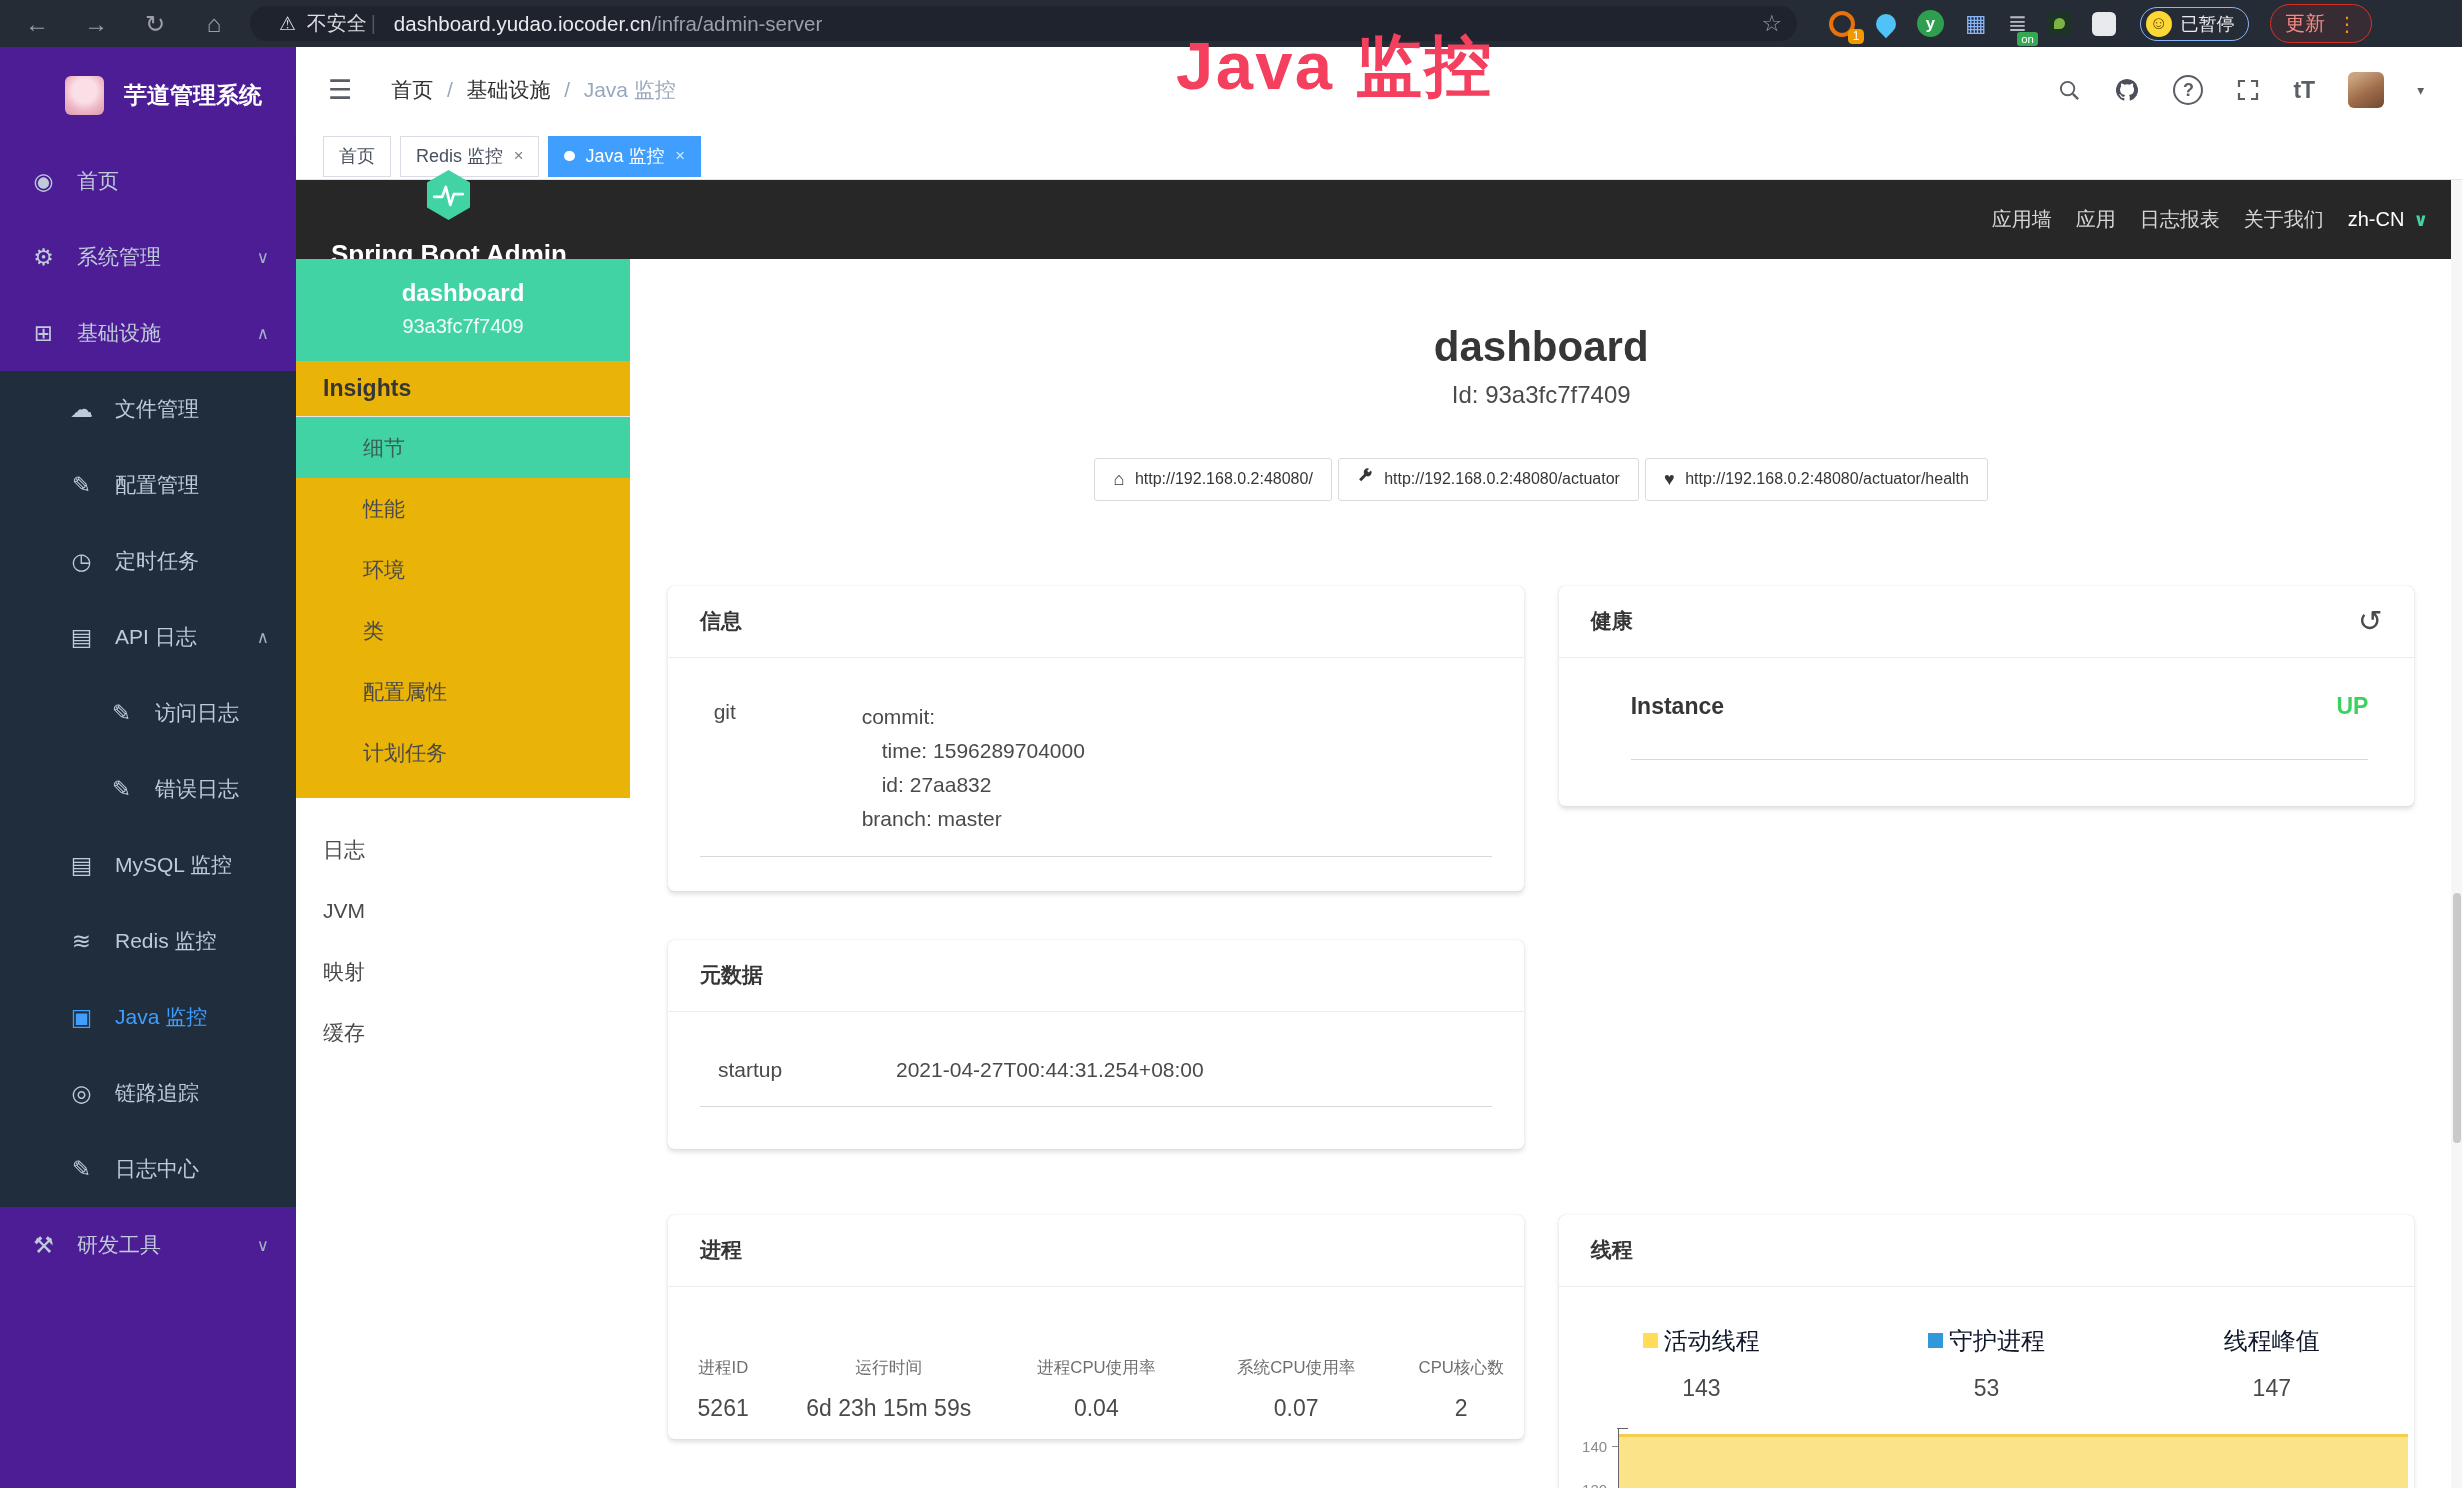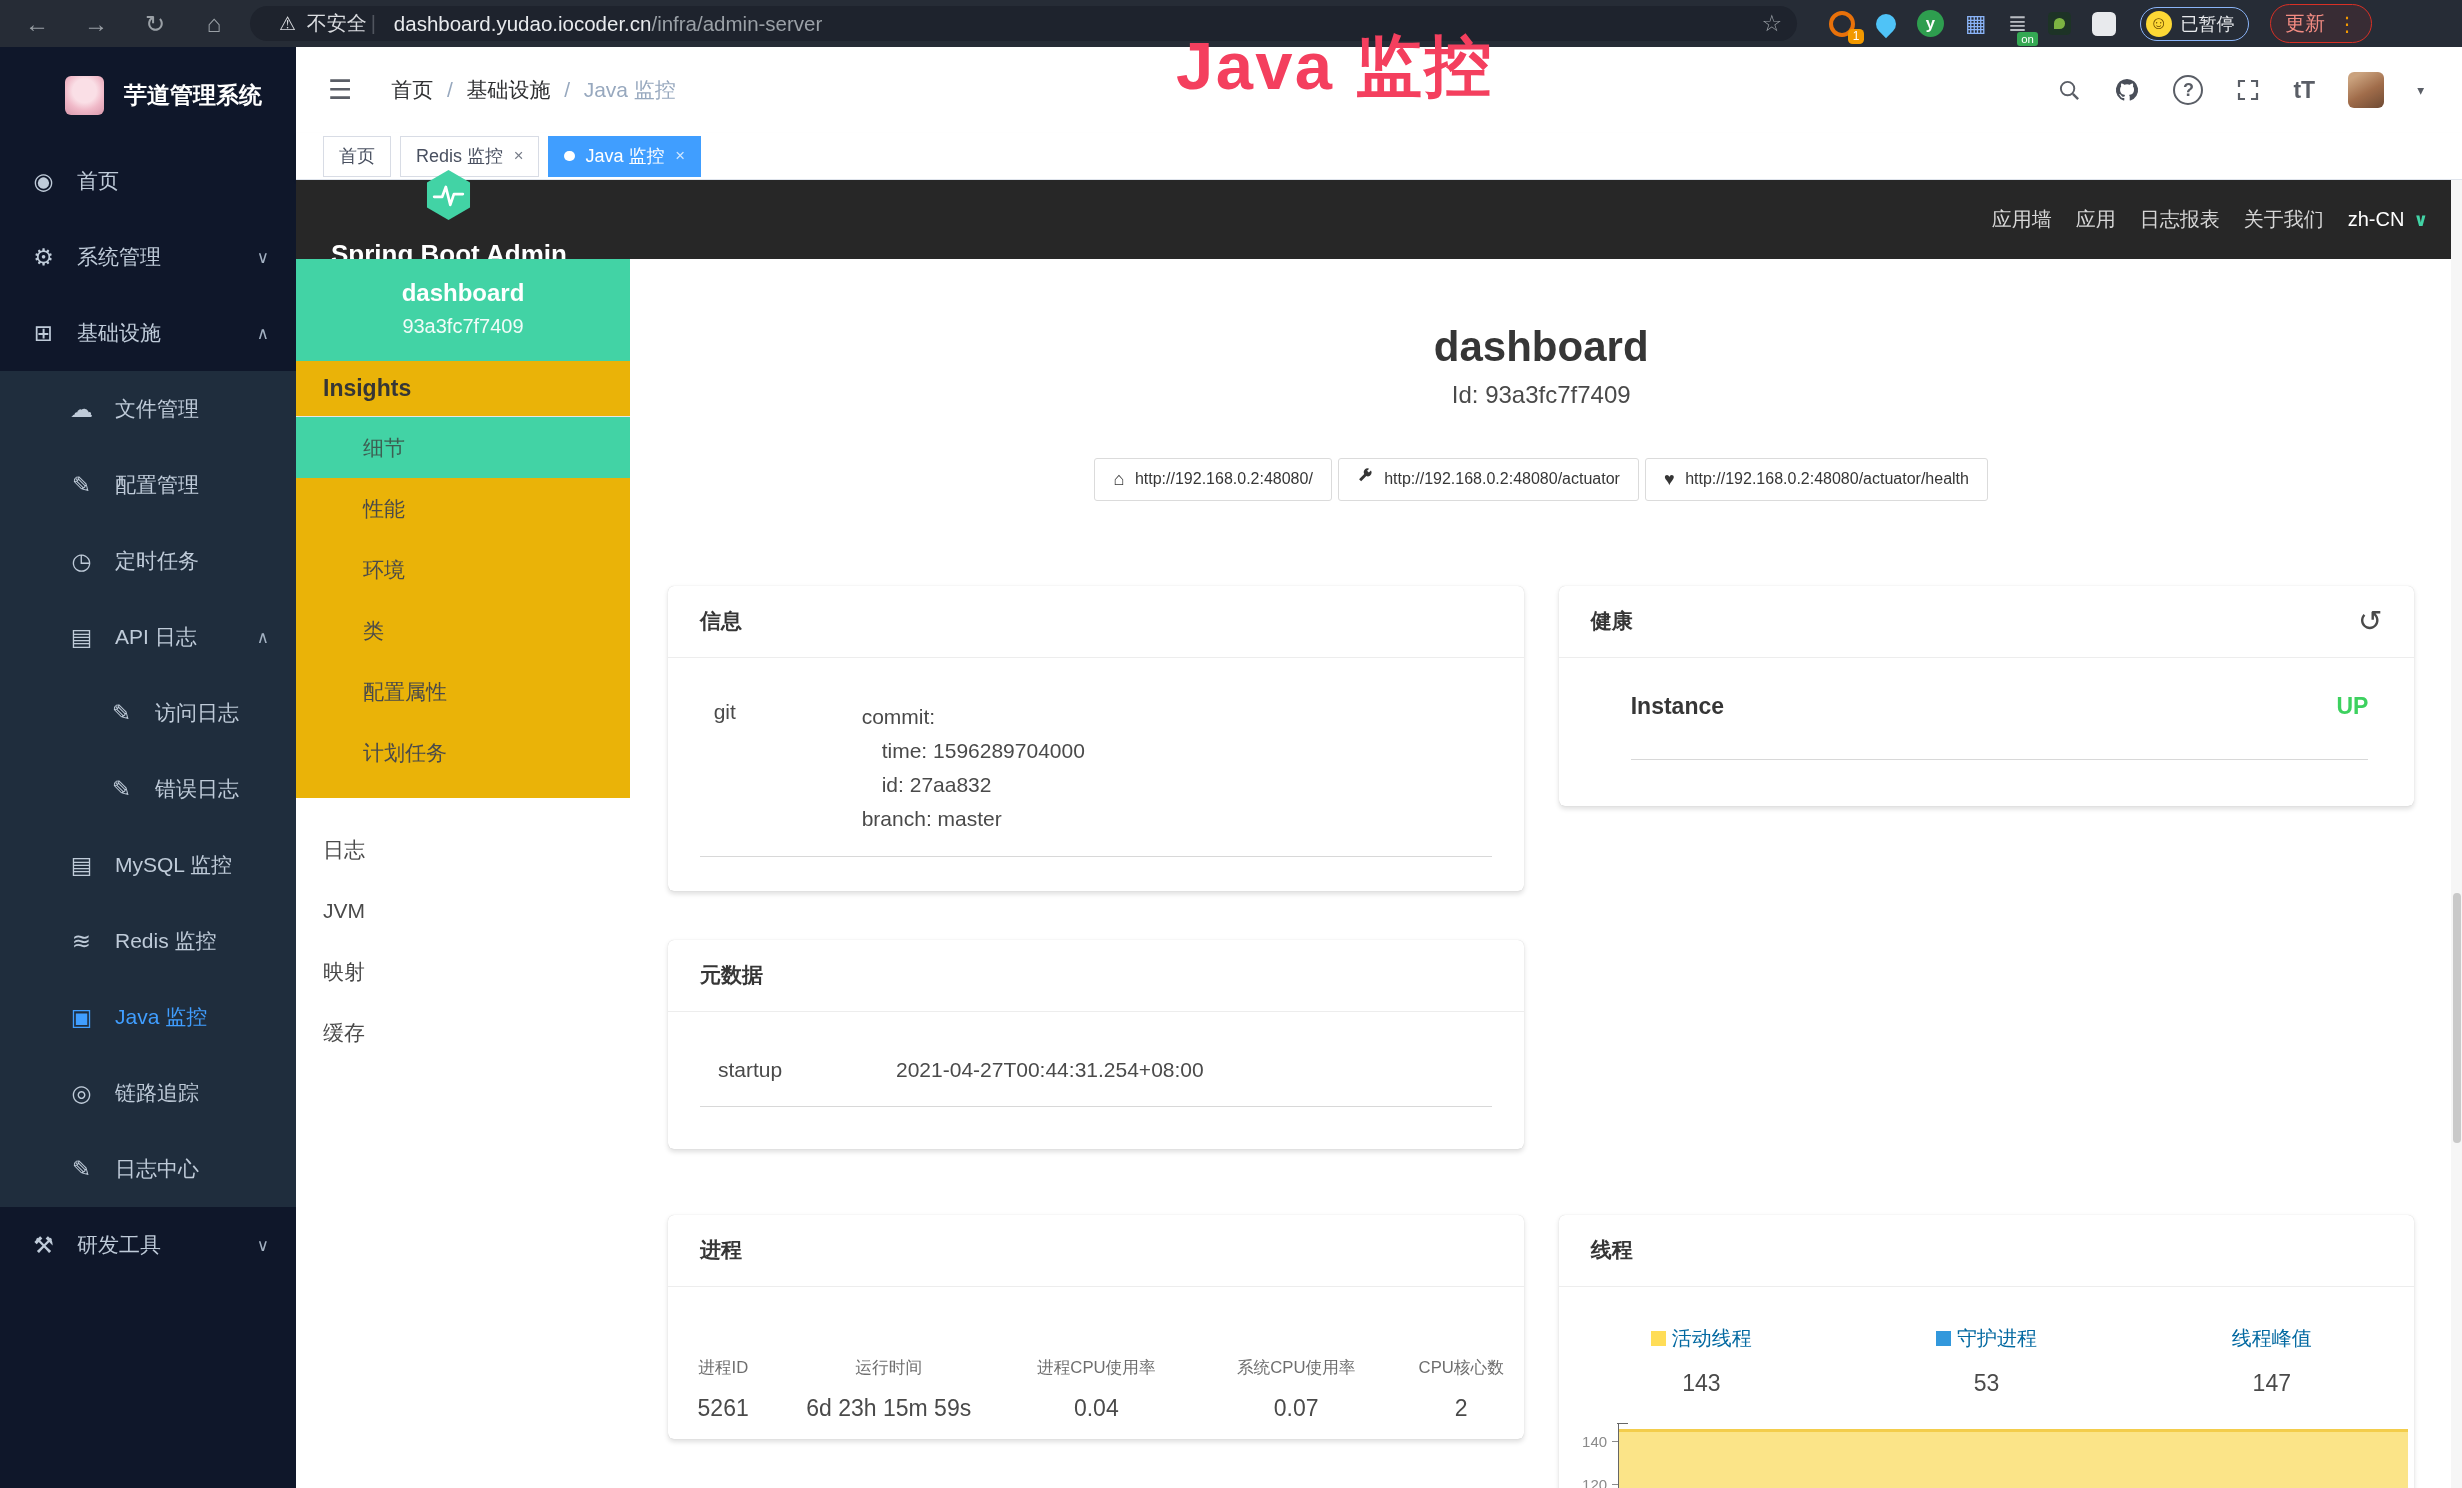"芋道管理系统" .v-sidebar { background: #0f172a -> #4c1d95 }
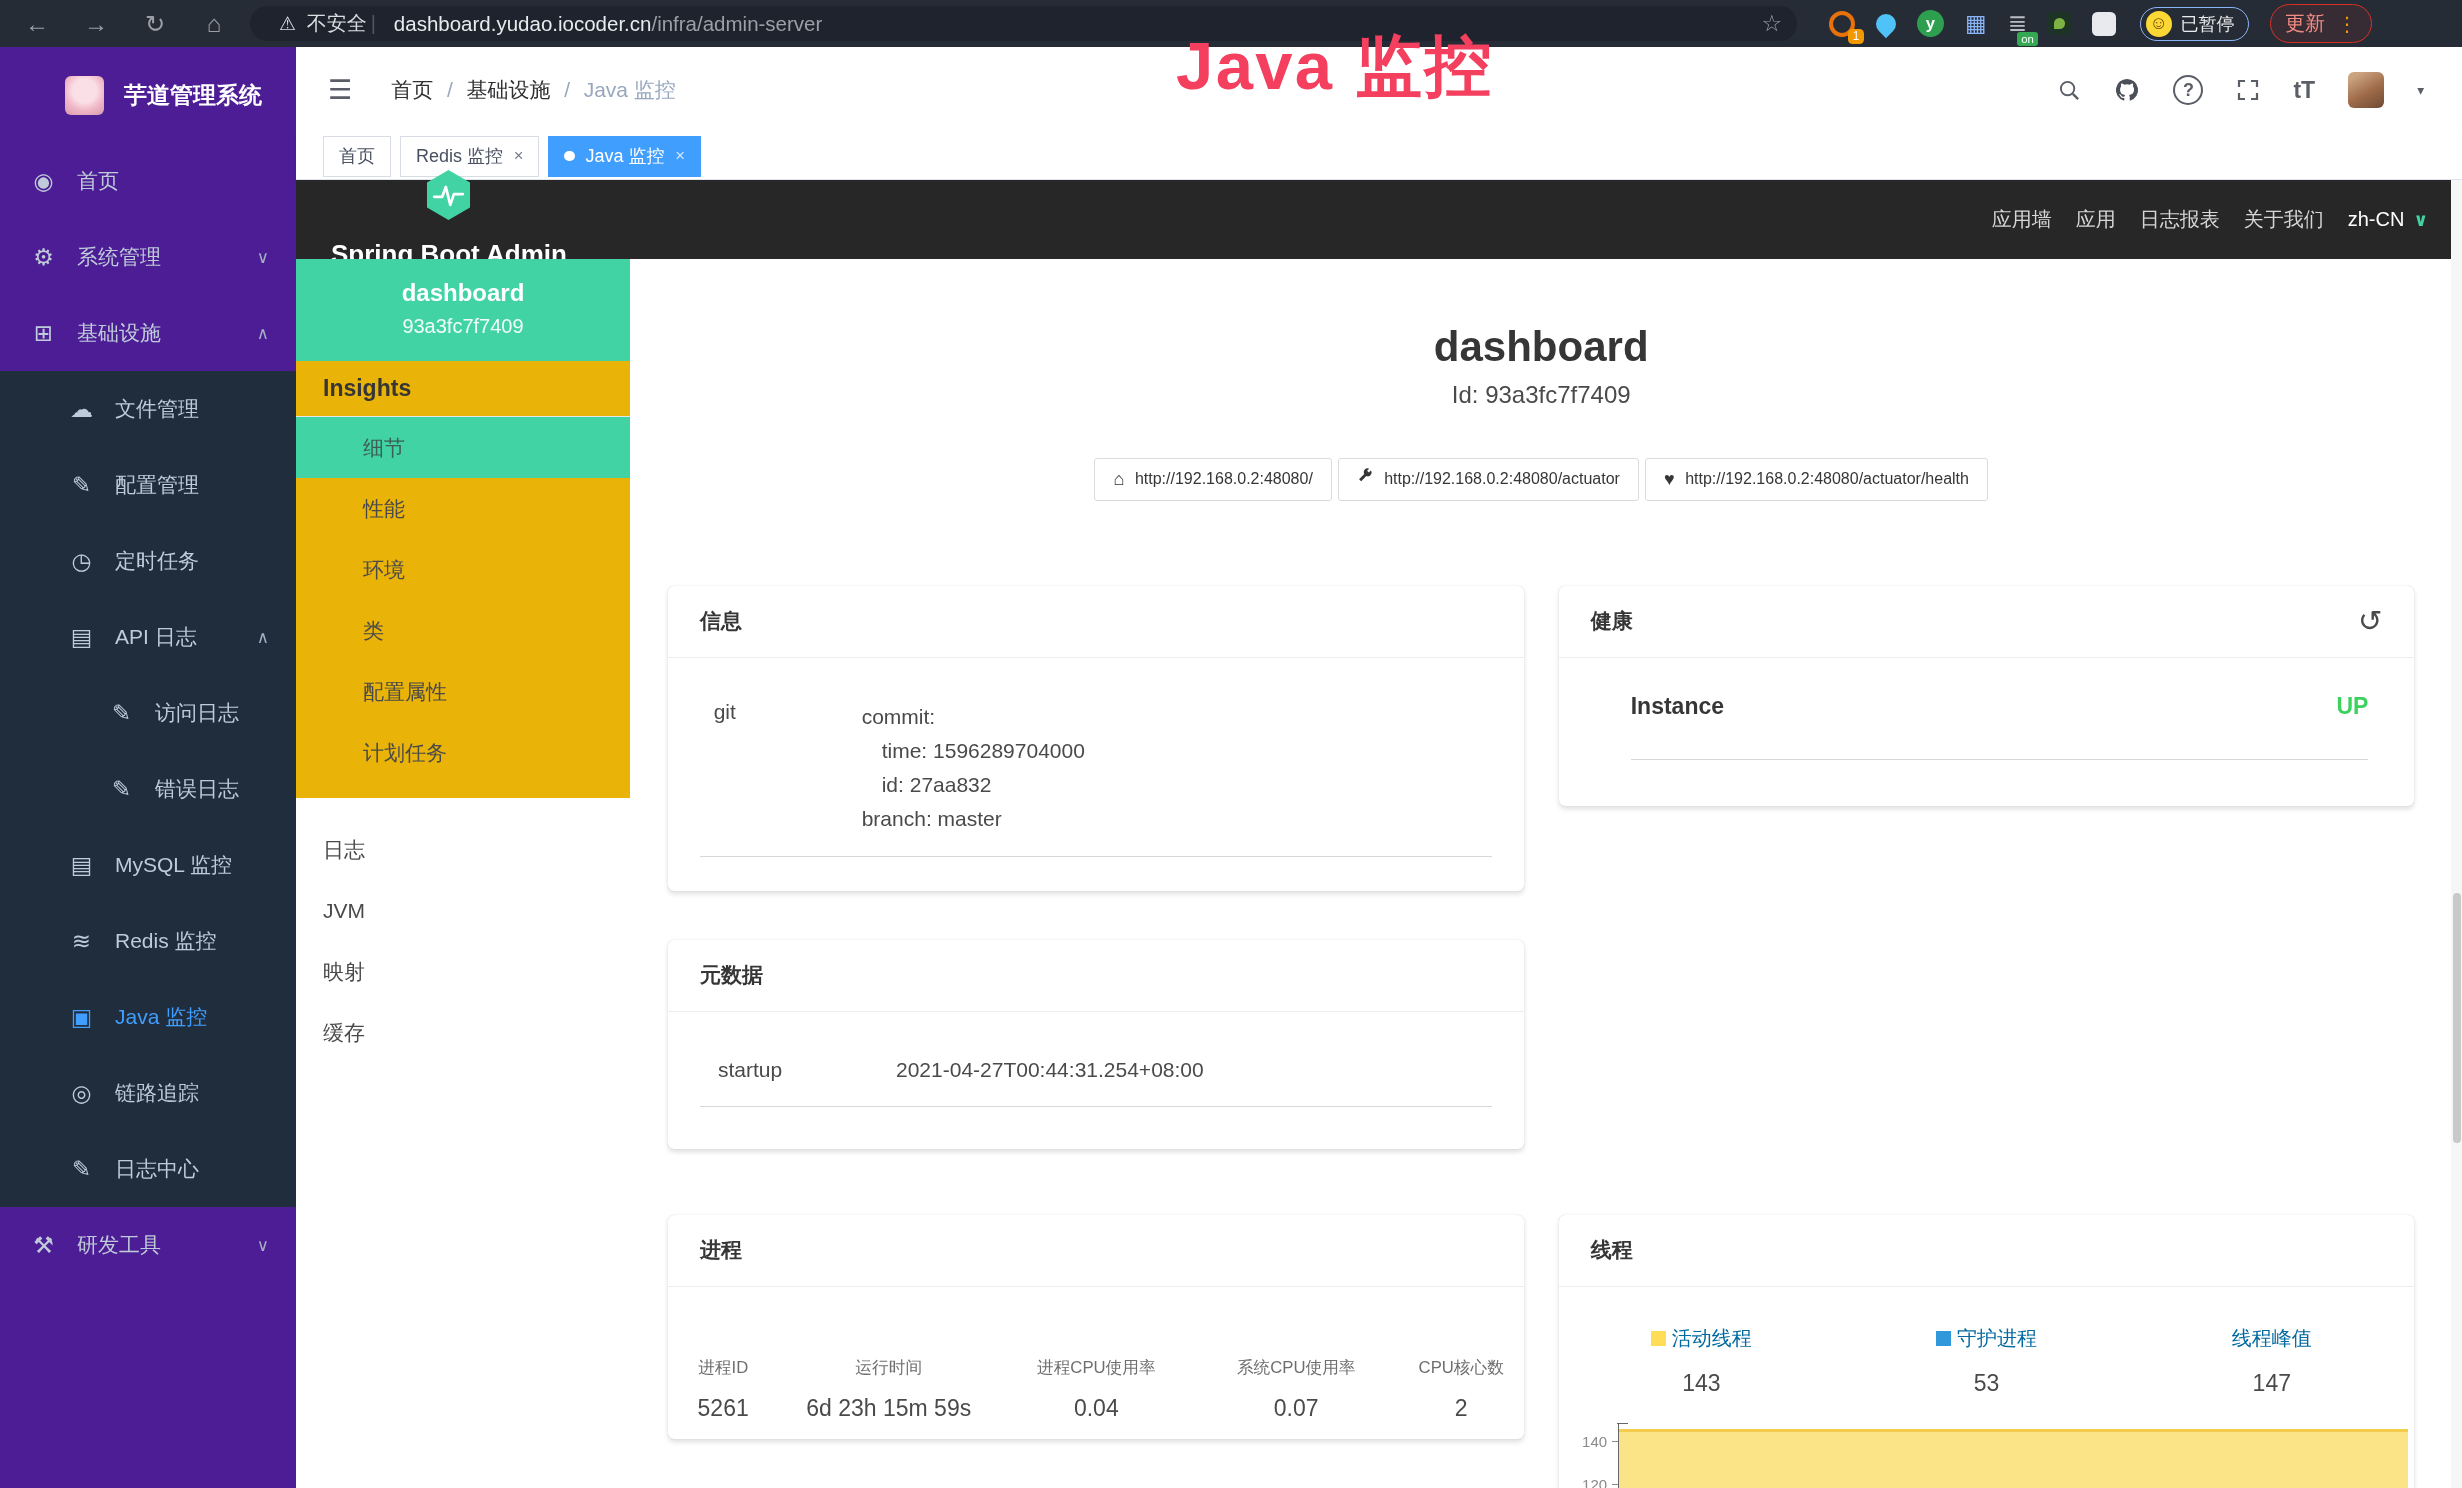"活动线程" .lg-label { color: #0369a1 -> #0f172a; font-size: 20px -> 24px }
